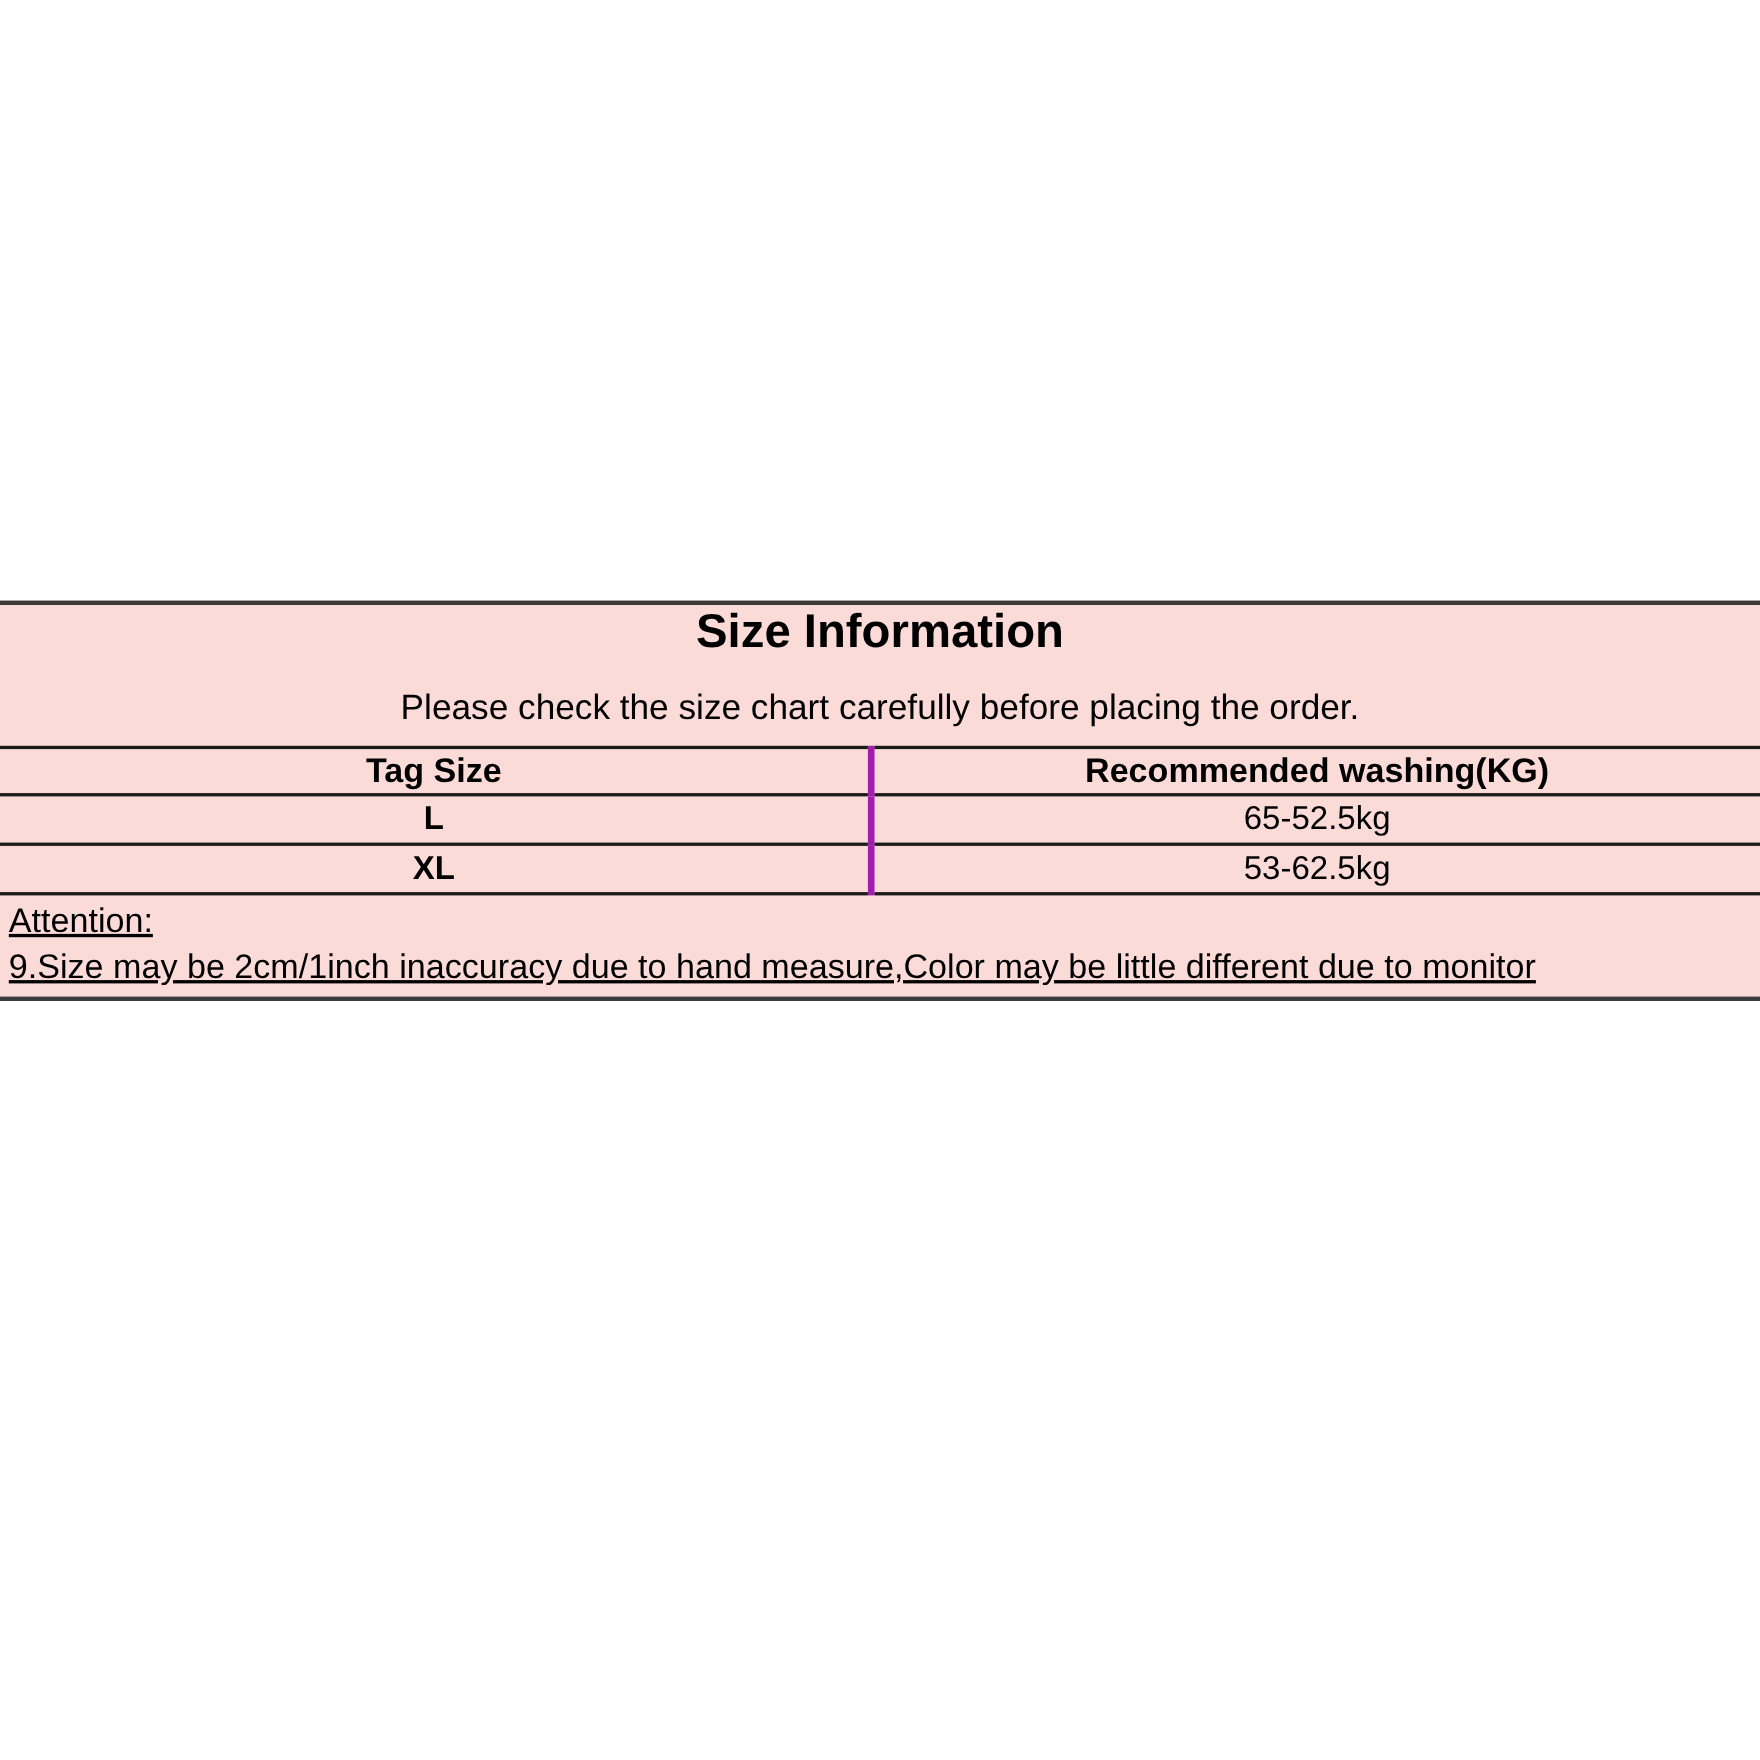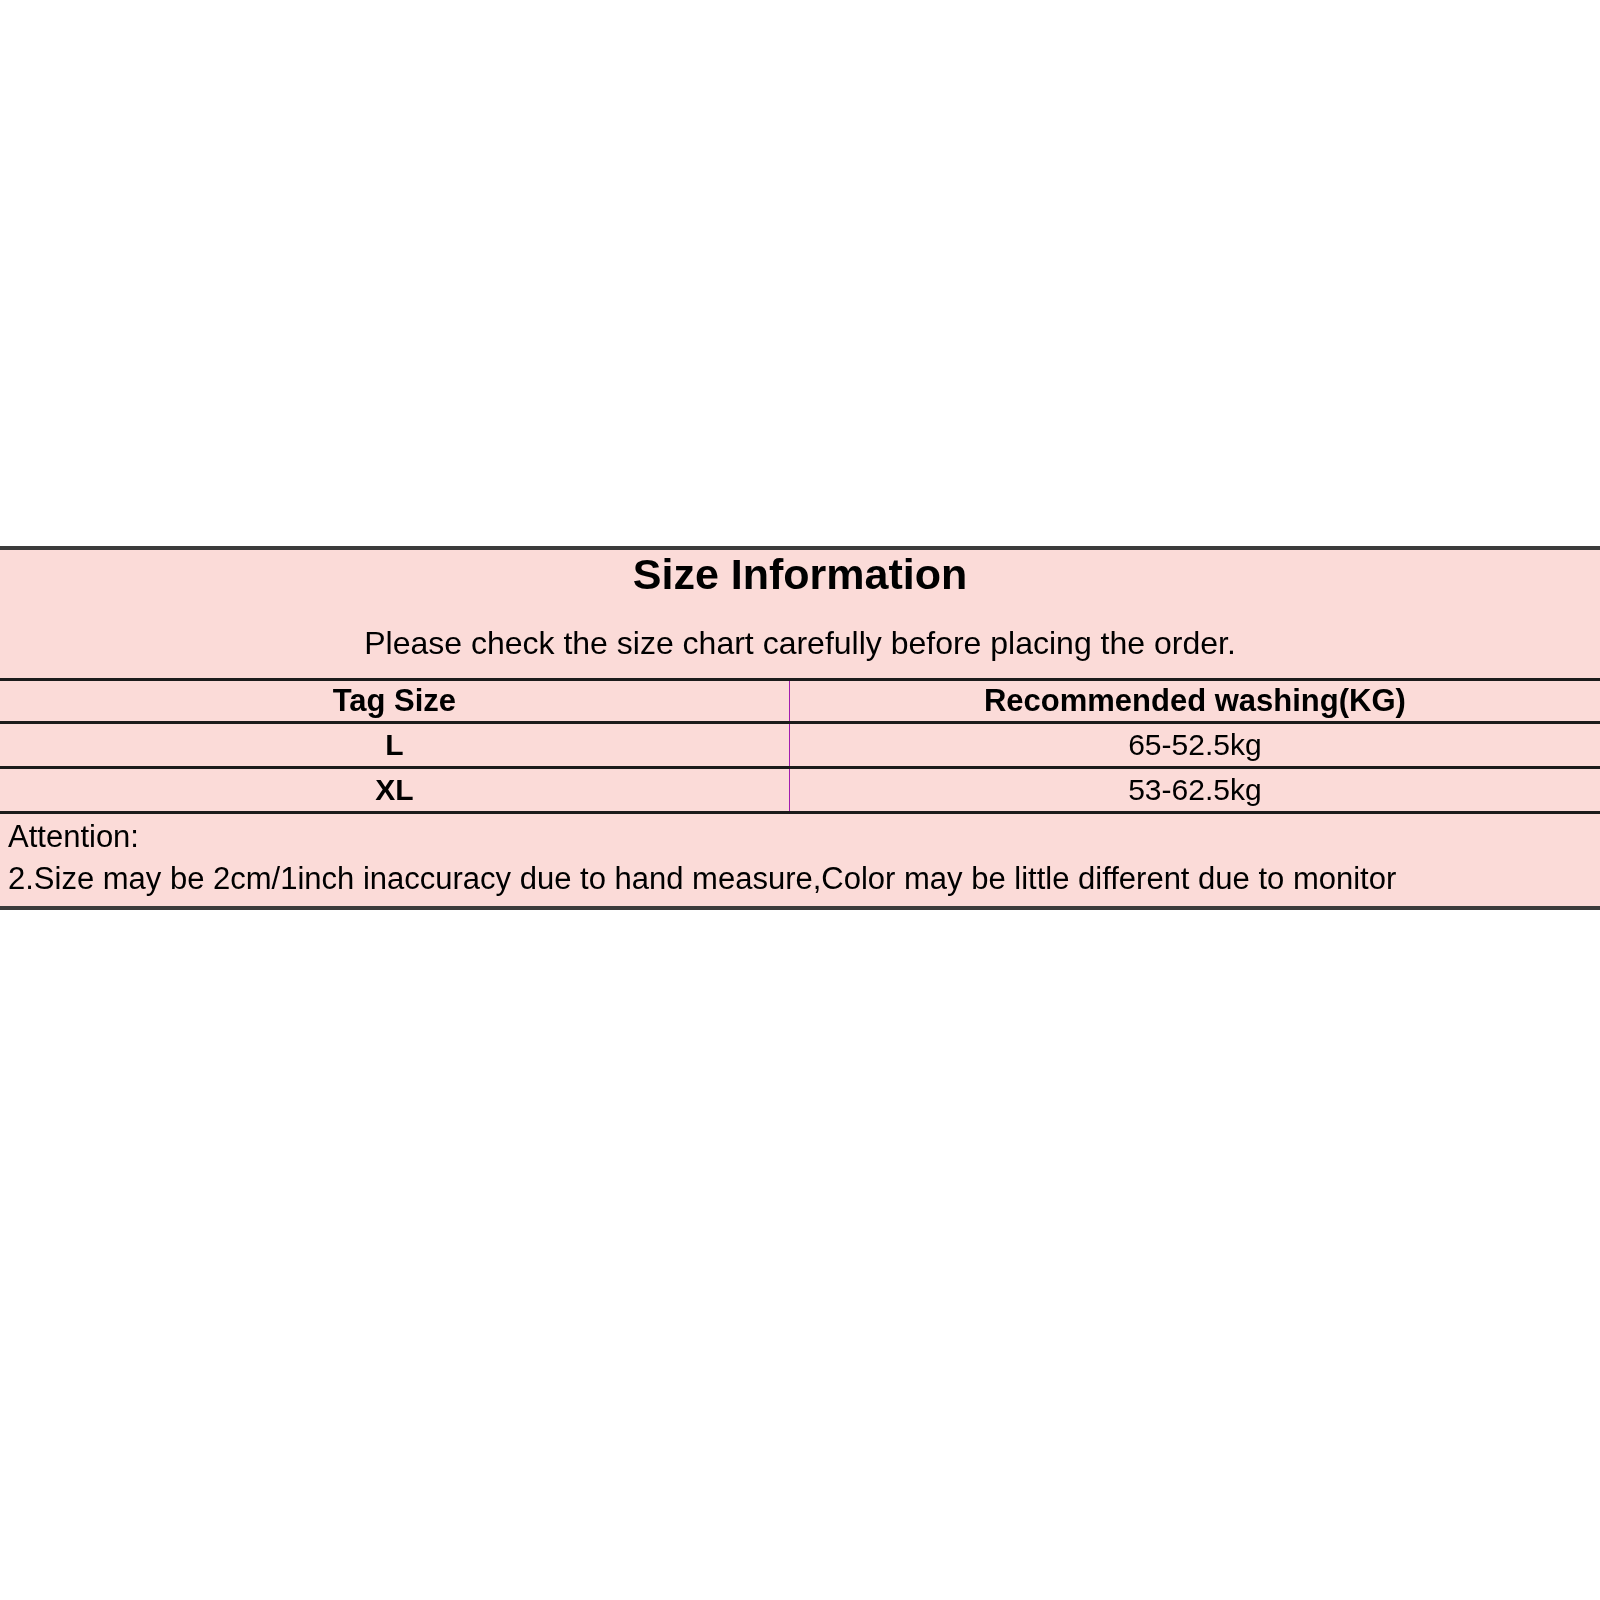"Tag Size" table.size-table td.col-left { border-right: 1px solid #a21caf -> 6px solid #a21caf }
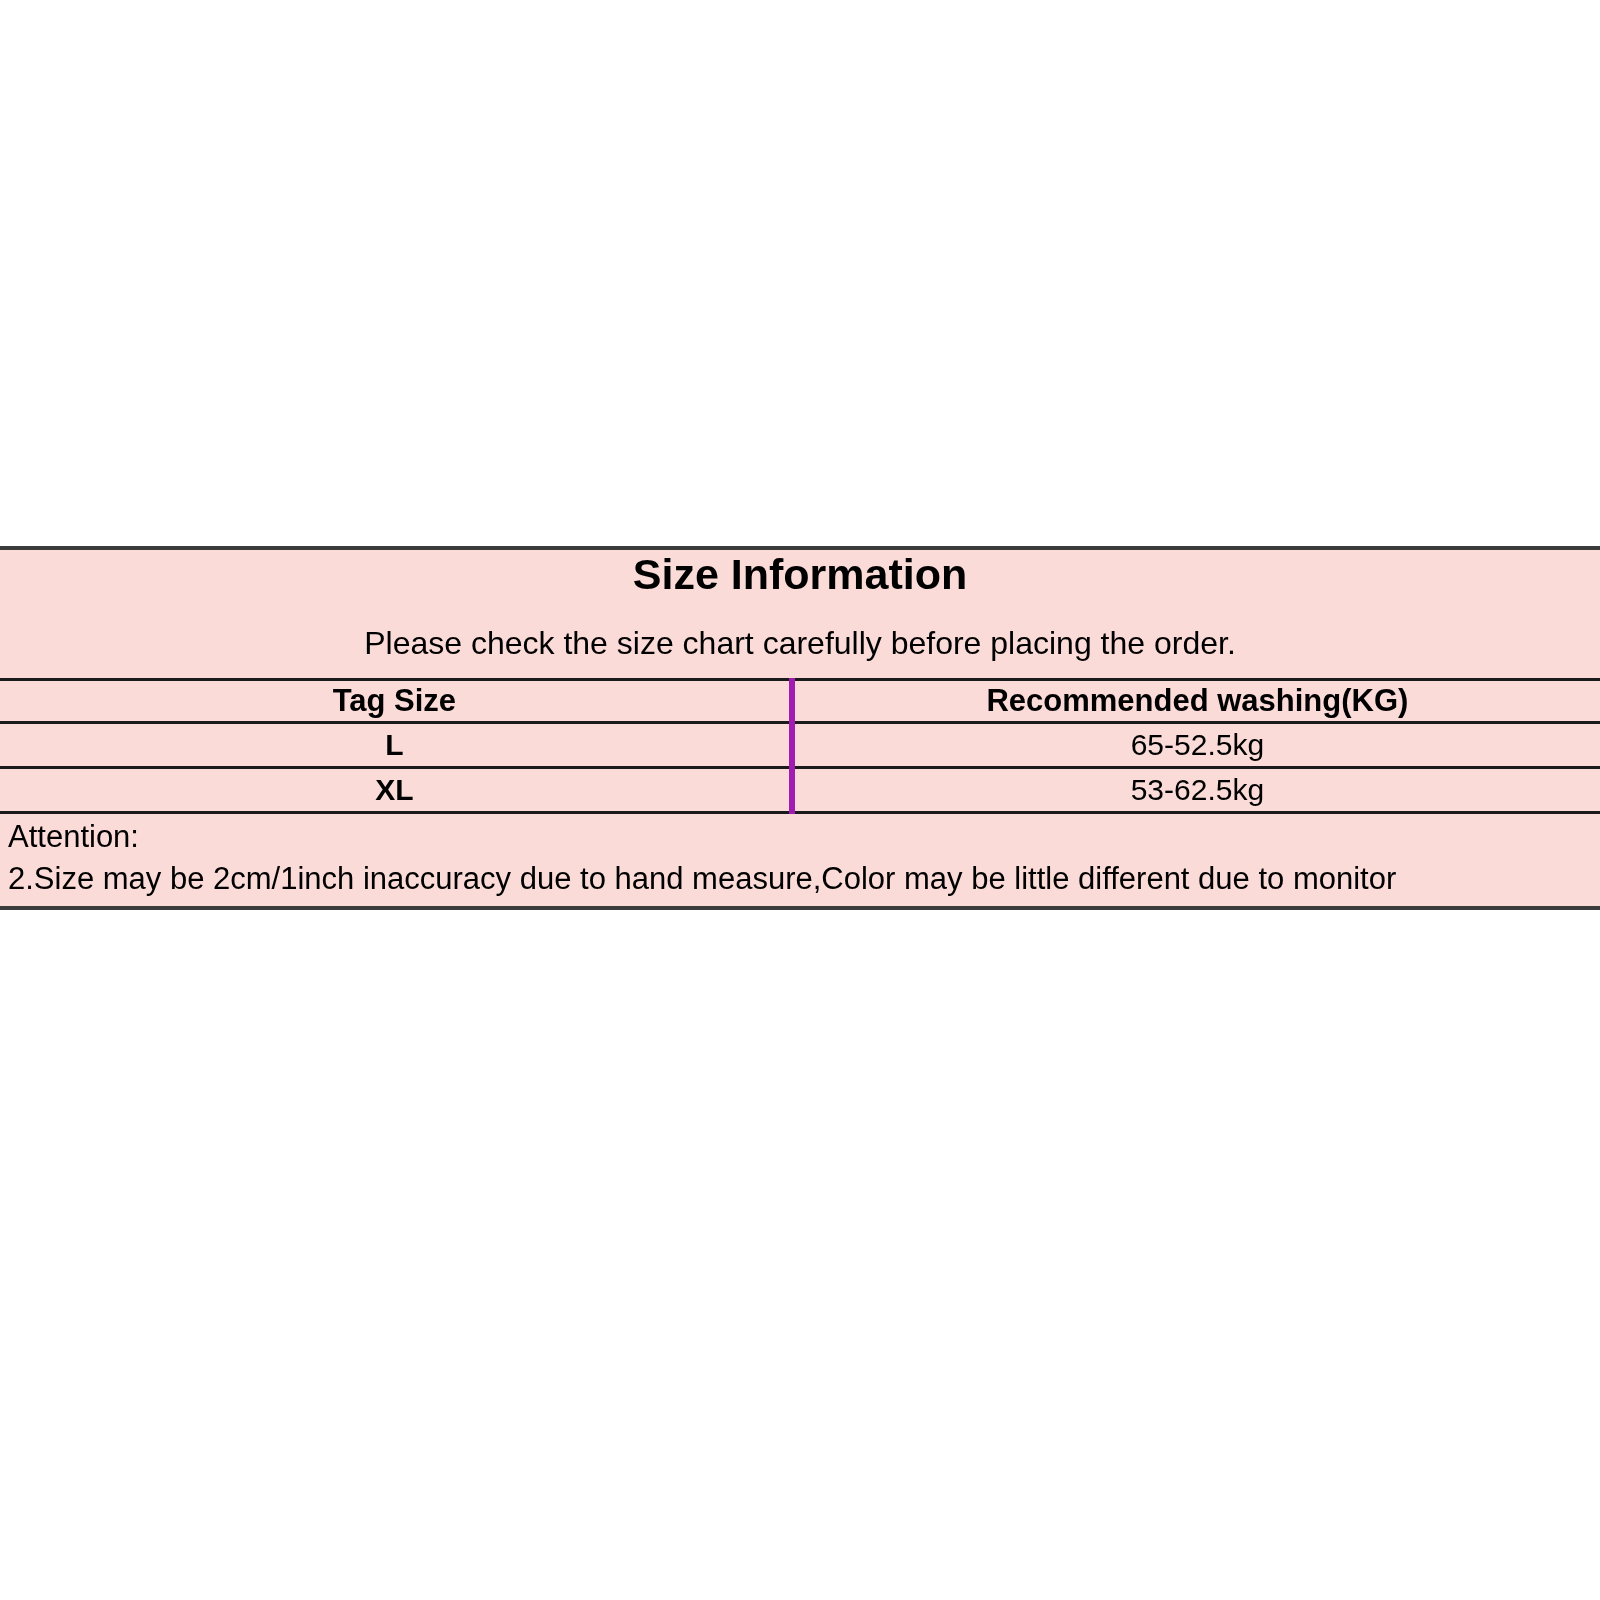"Attention:" .attention { text-decoration: none -> underline }
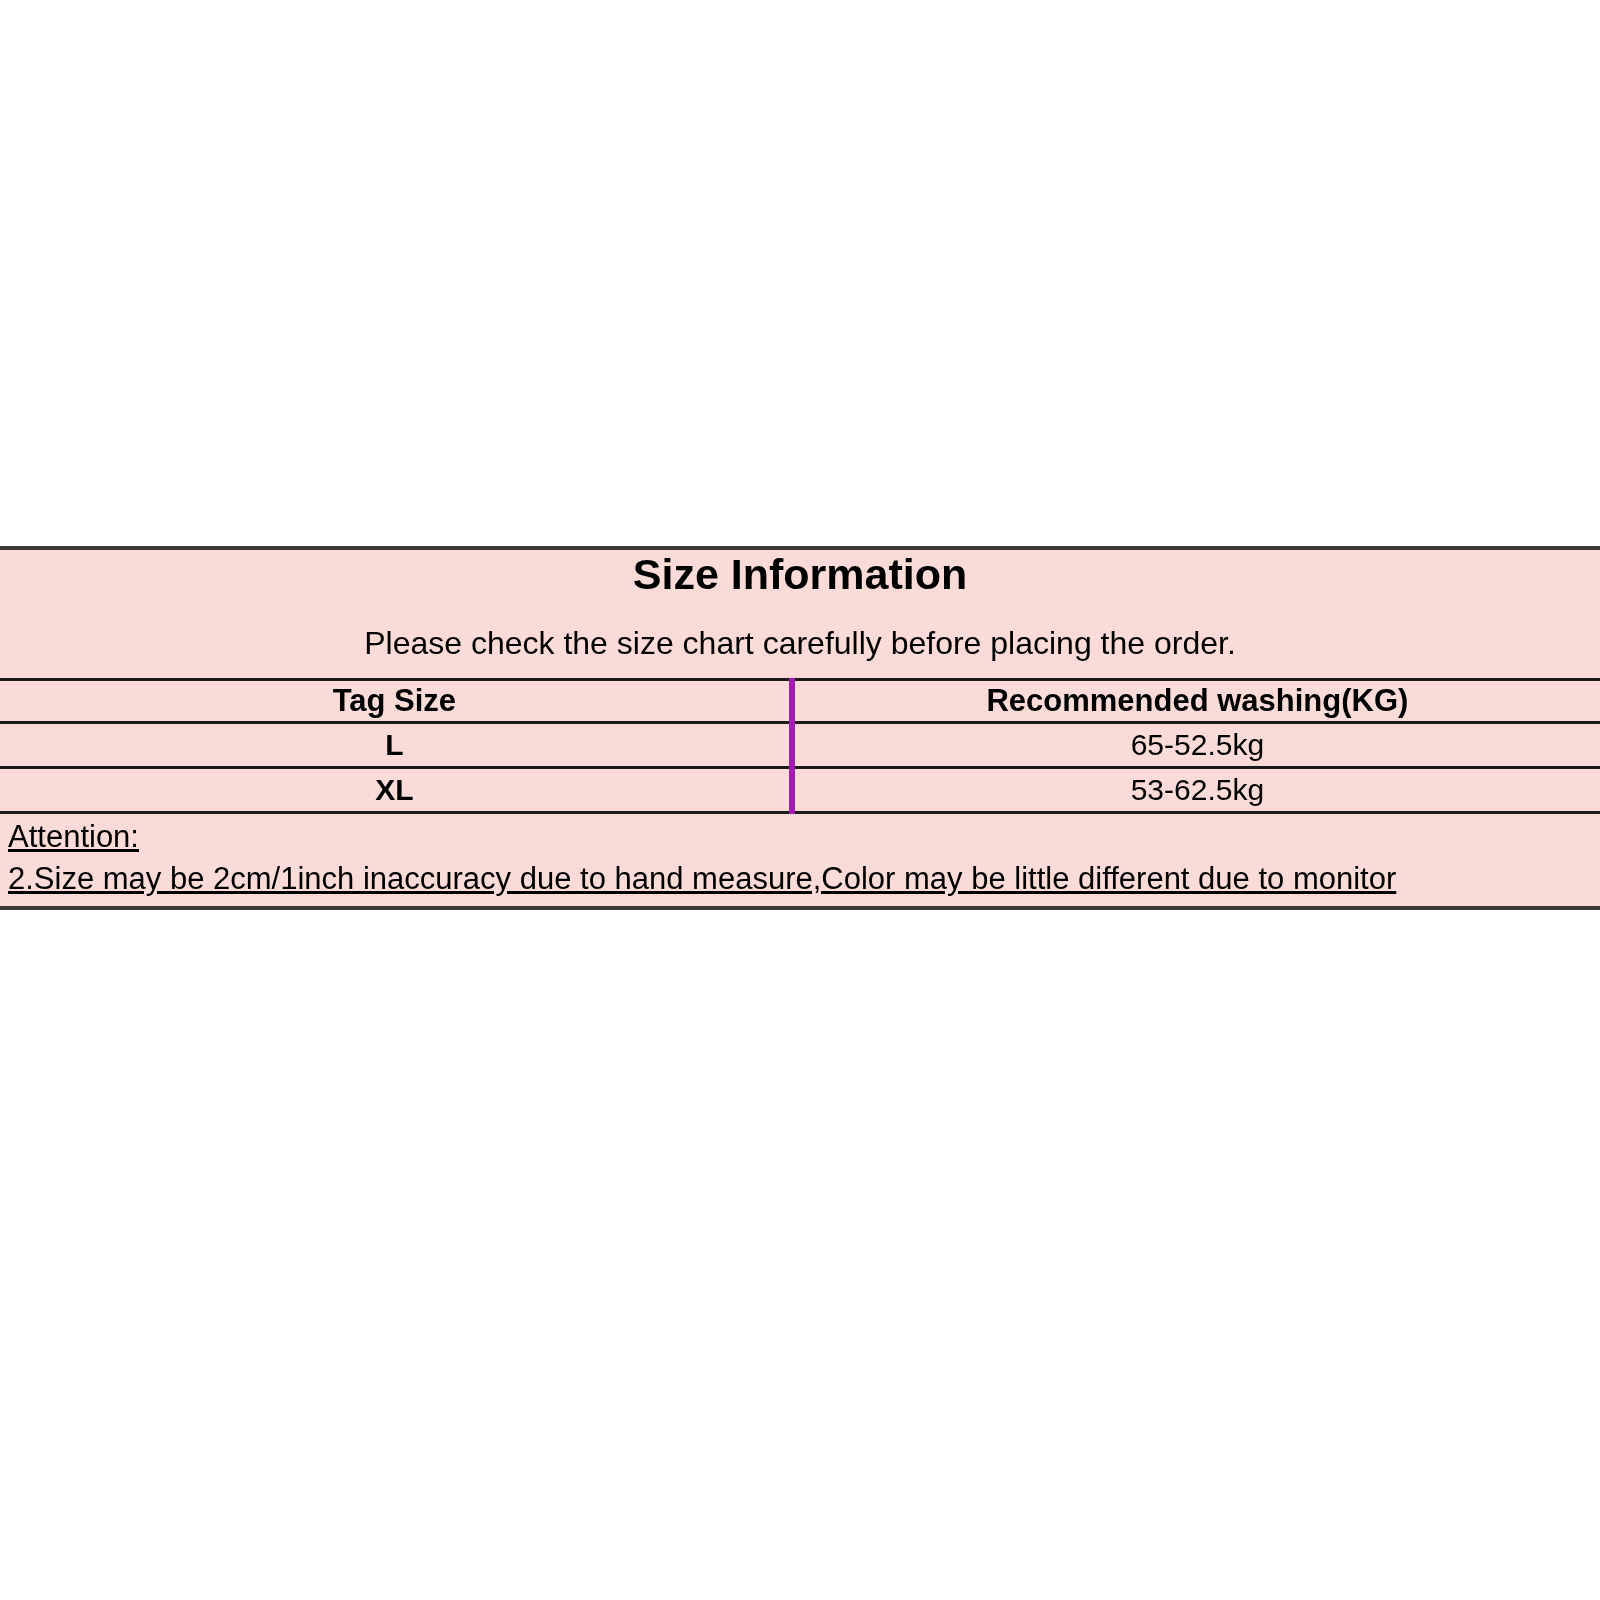"2.Size may be 2cm/1inch inaccuracy" div { text: 2.Size -> 9.Size }
